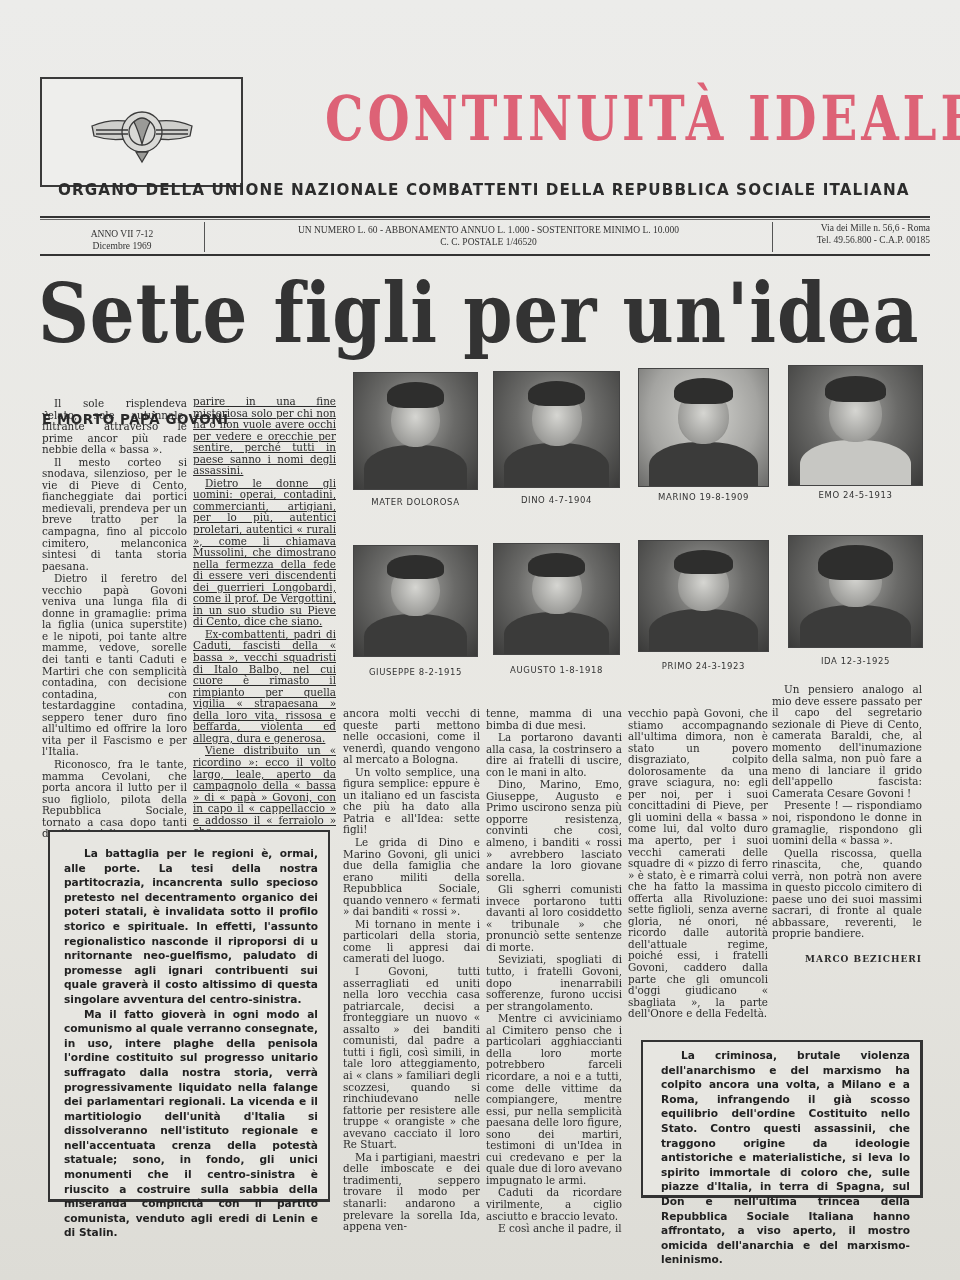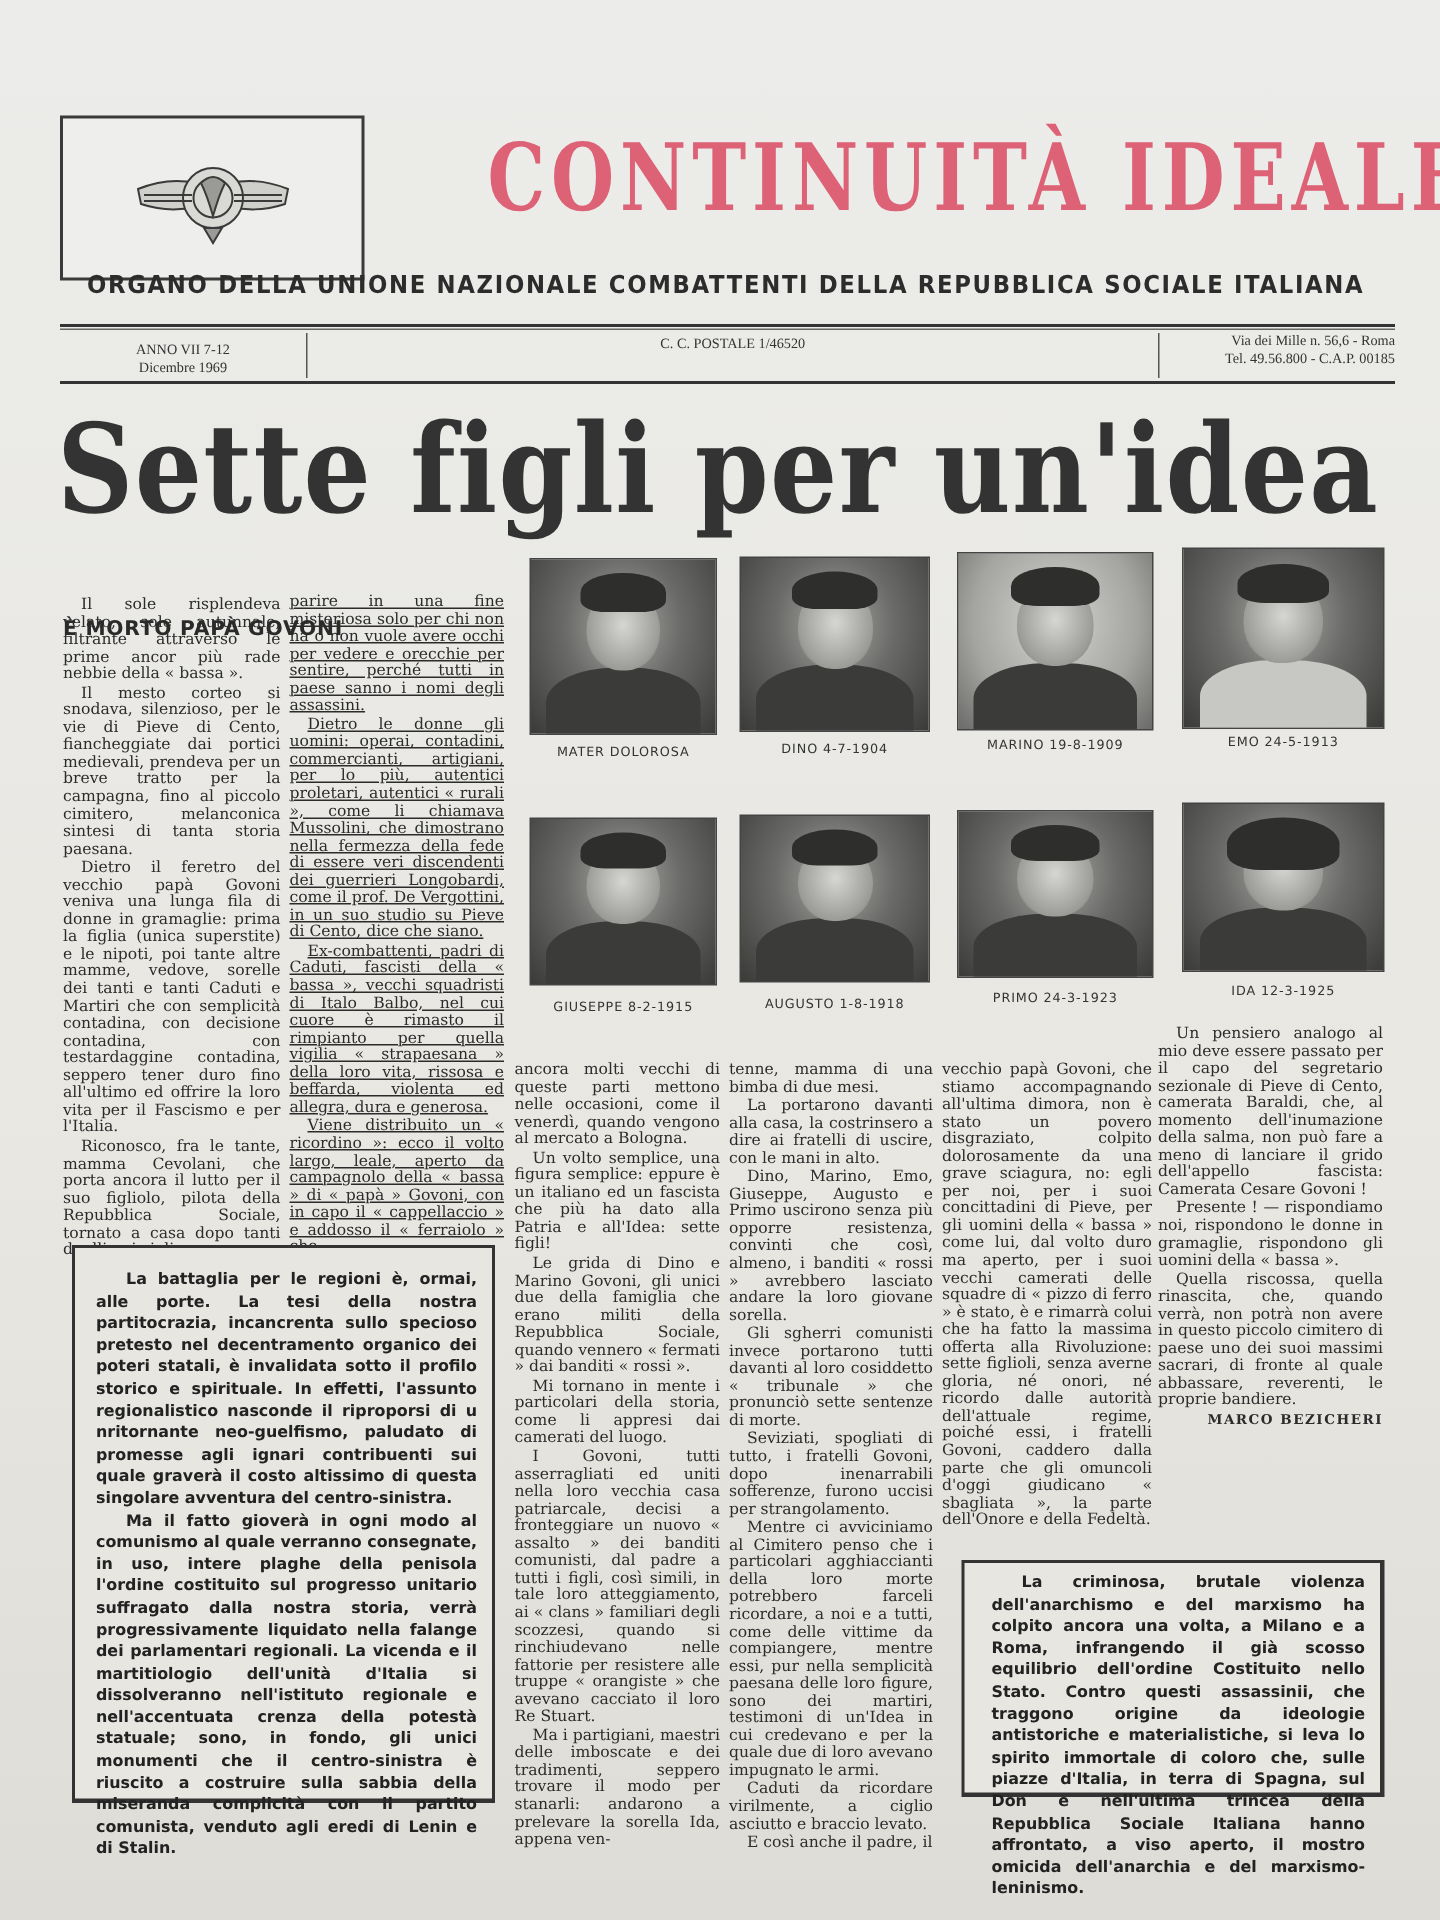"UN NUMERO L. 60 -" div { html: none -> <div>UN NUMERO L. 60 - ABBONAMENTO ANNUO L. 1.000 - SOSTENITORE MINIMO L. 10.000</div> }
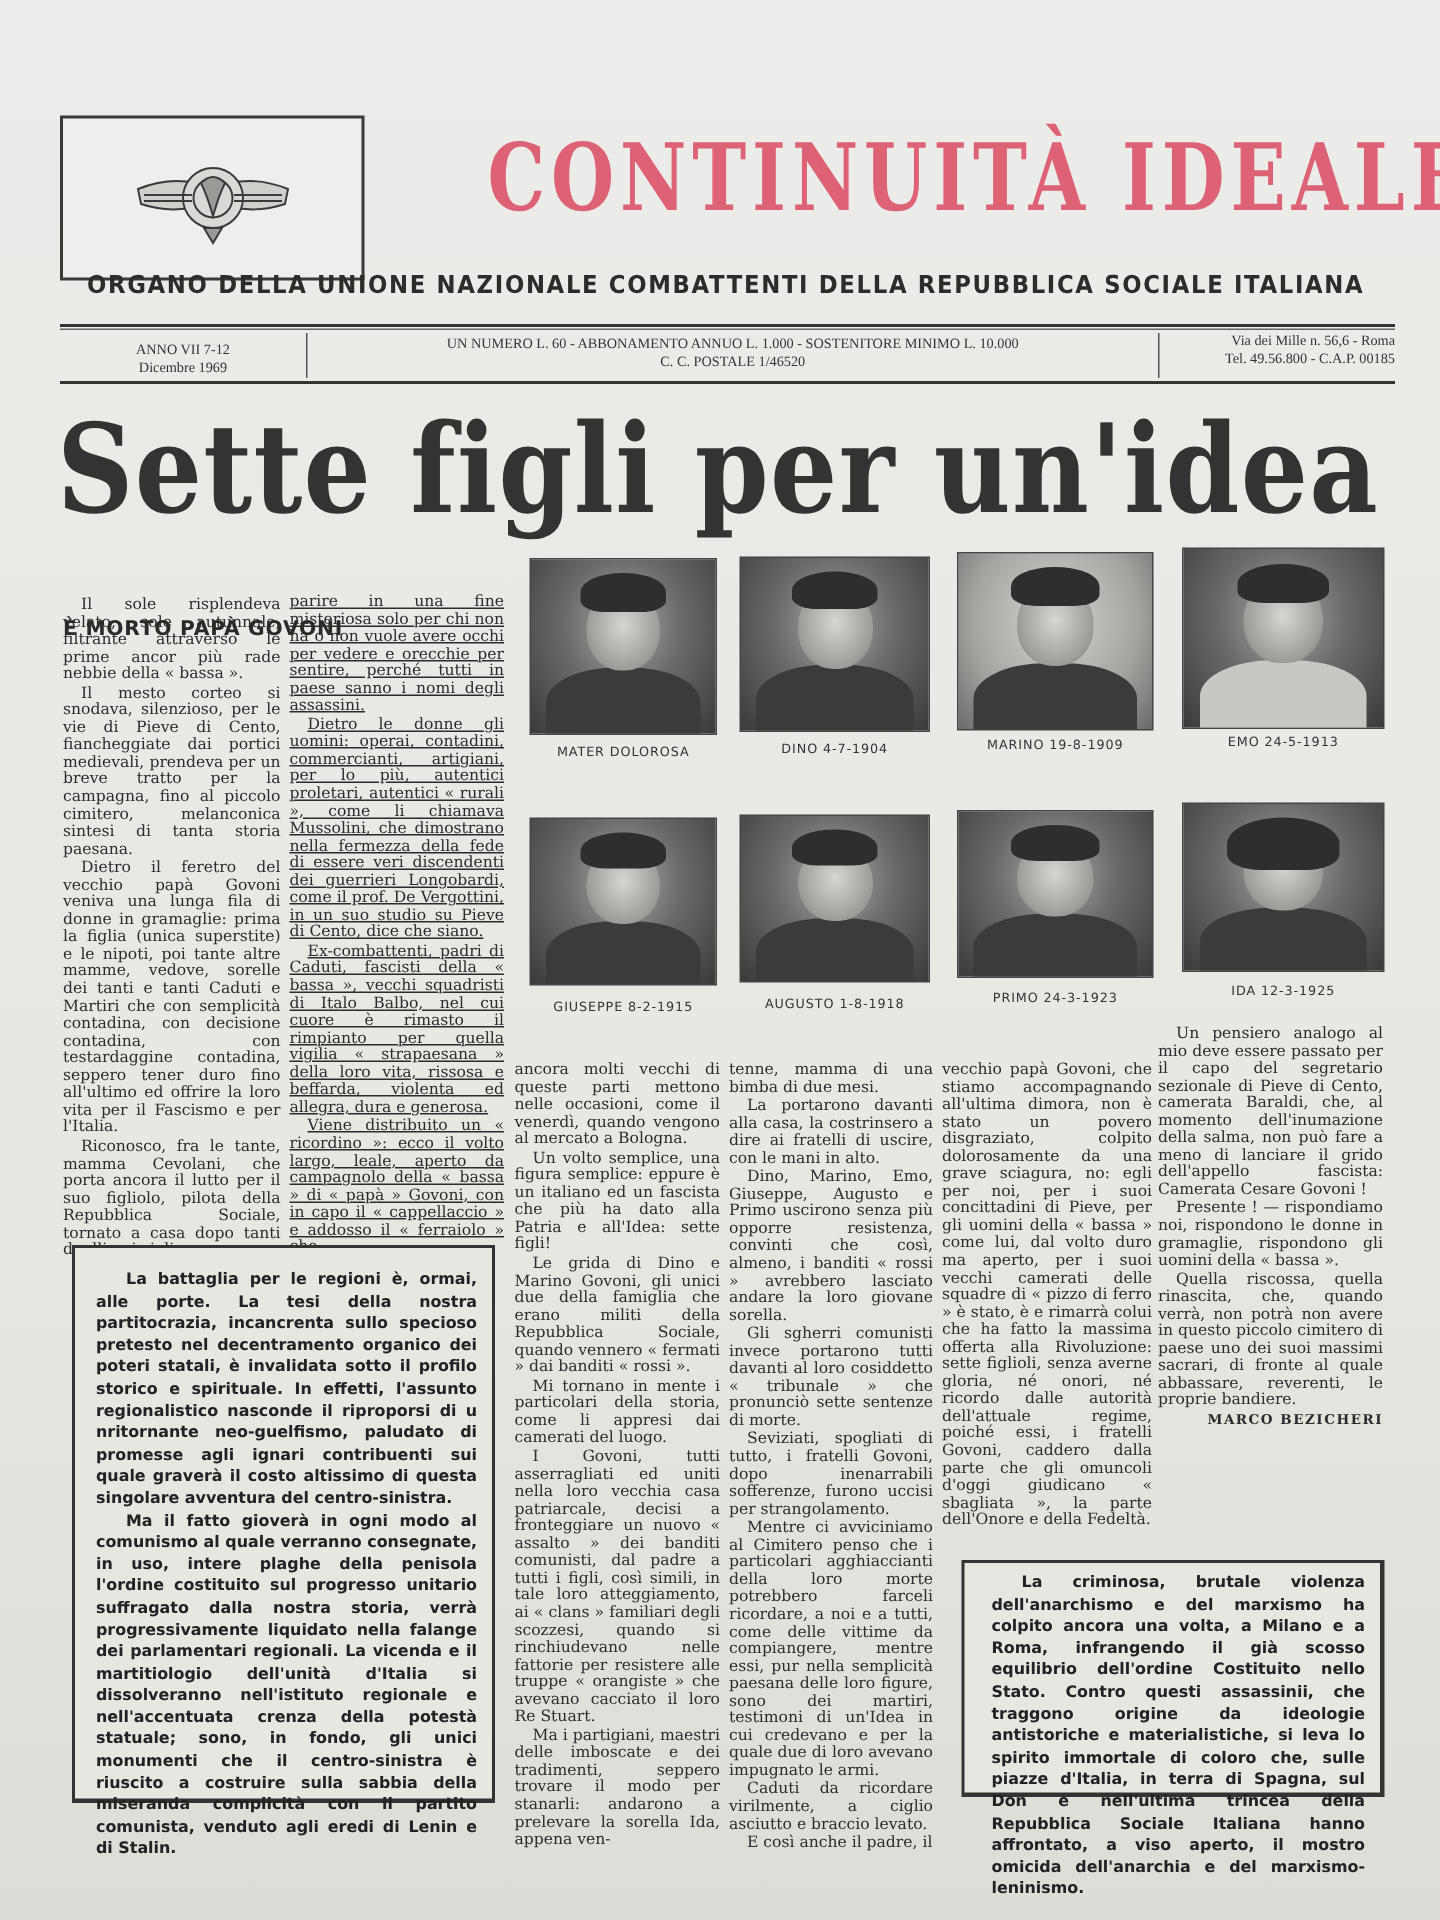"MARCO BEZICHERI" .byline { margin-top: 2px -> 14px }
